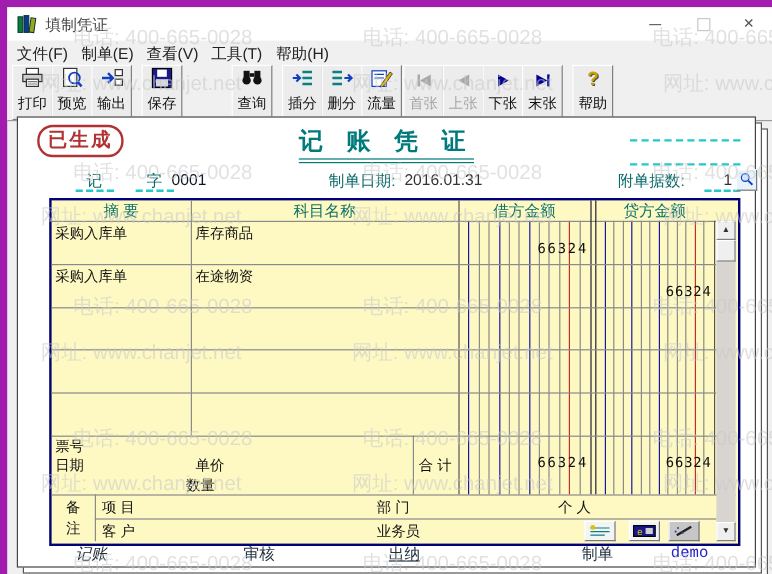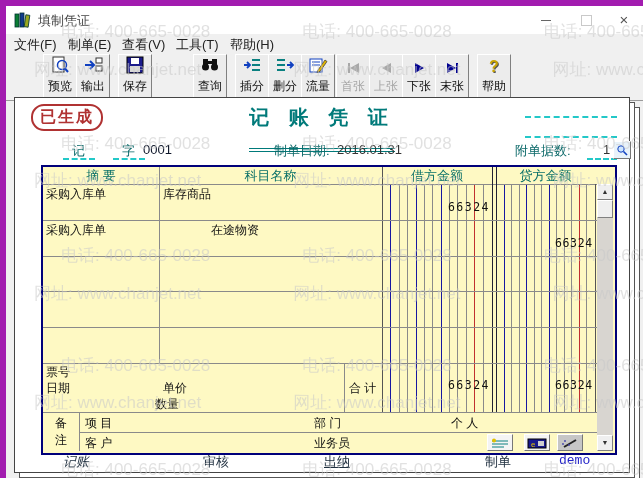"打印" div.tbtn { html: none -> <div> <span><svg> <rect></rect> <rect></rect> <rect></rect> <line></line> <line></line> </svg></span> <span>打印</span> </div> }
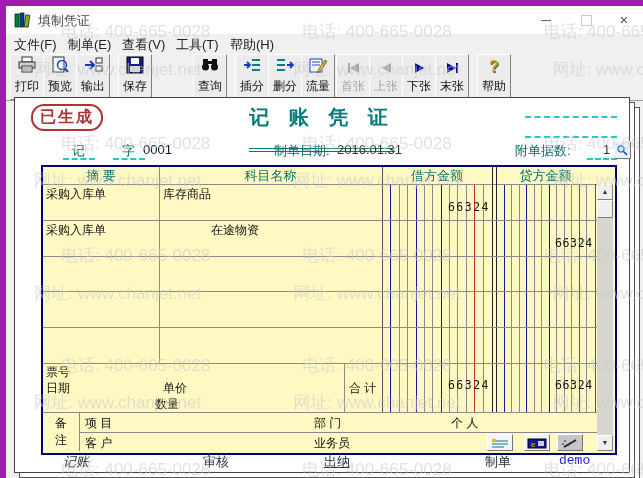"记 账 凭 证" .v-title span { padding-bottom: 17px -> 1px }
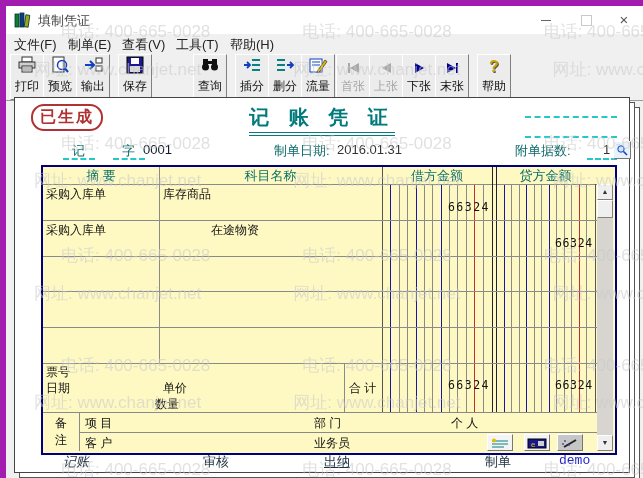"在途物资" span.cell-txt { margin-left: 48px -> none }
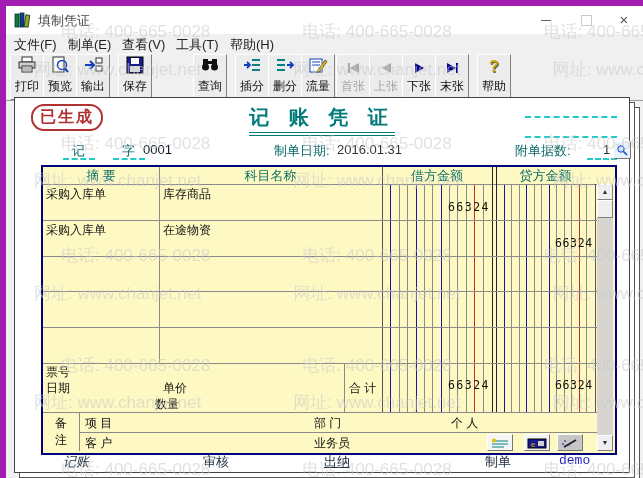"个 人" span.ftr-lbl { left: 408px -> 422px }
